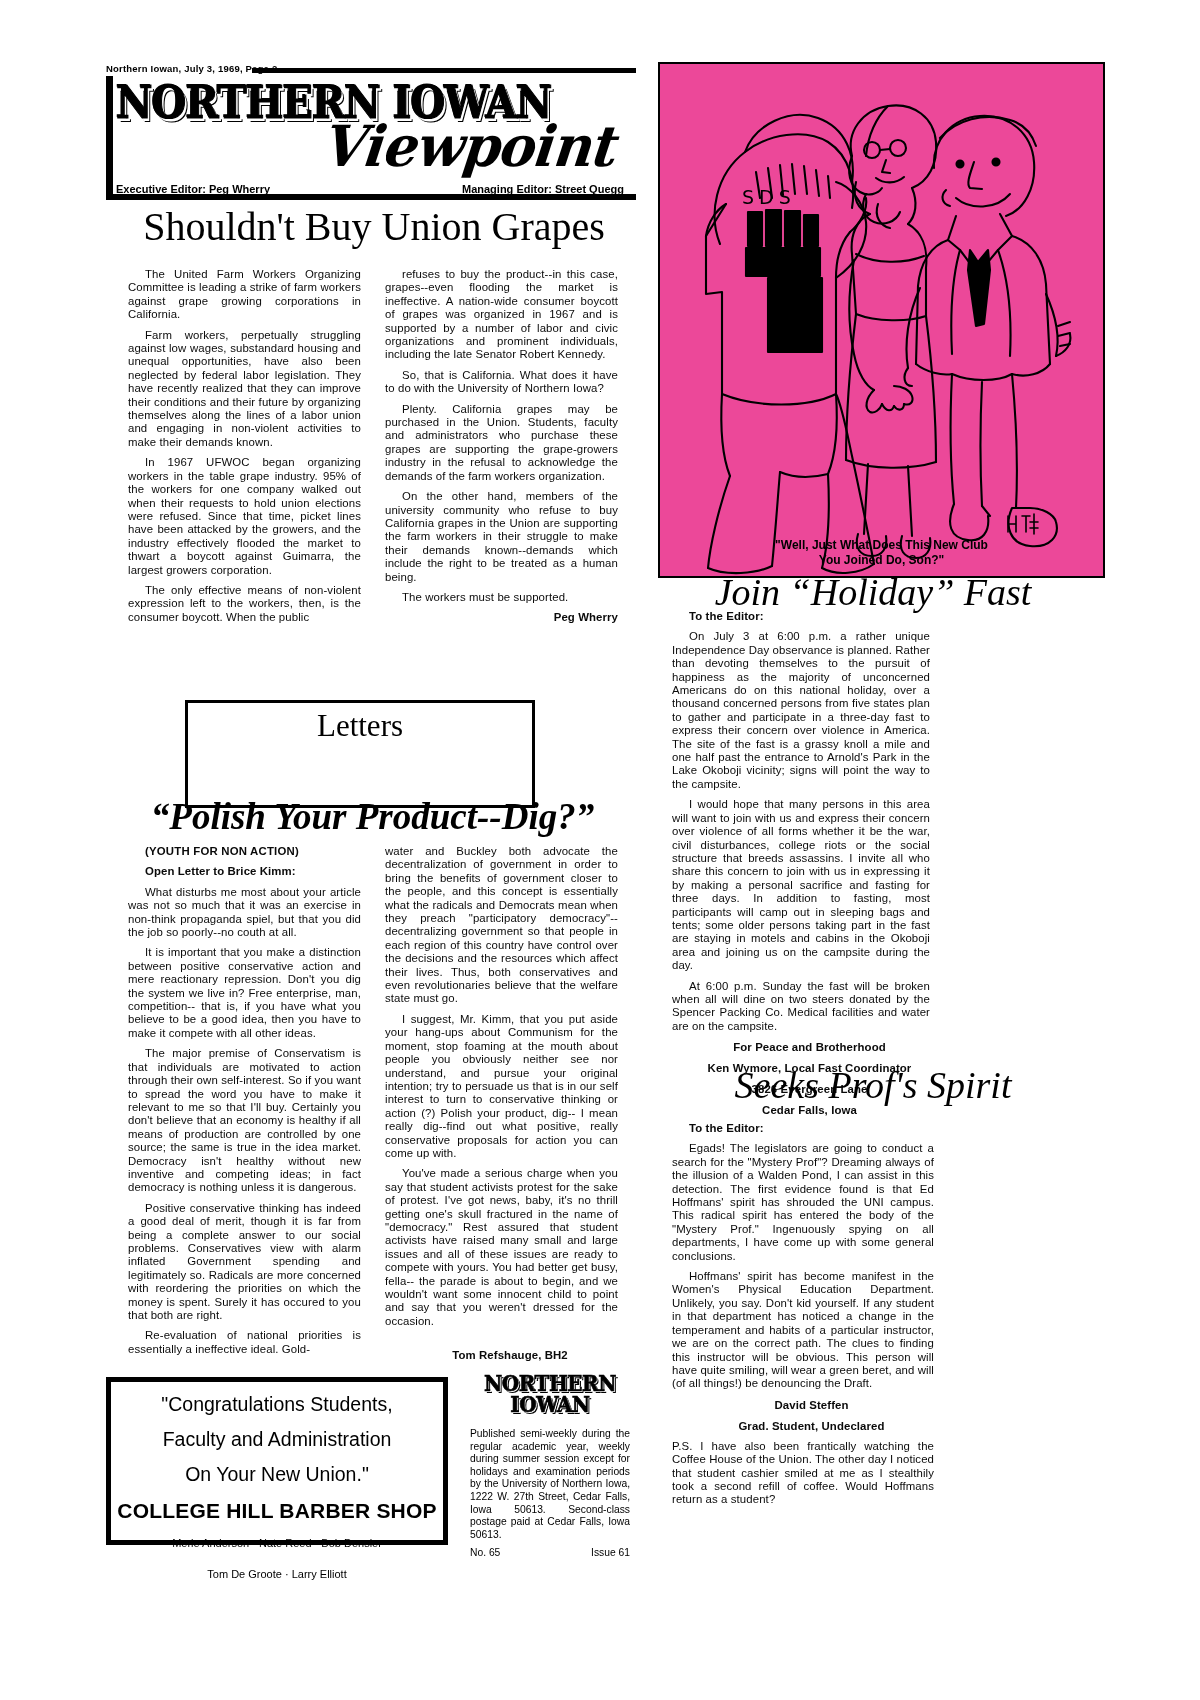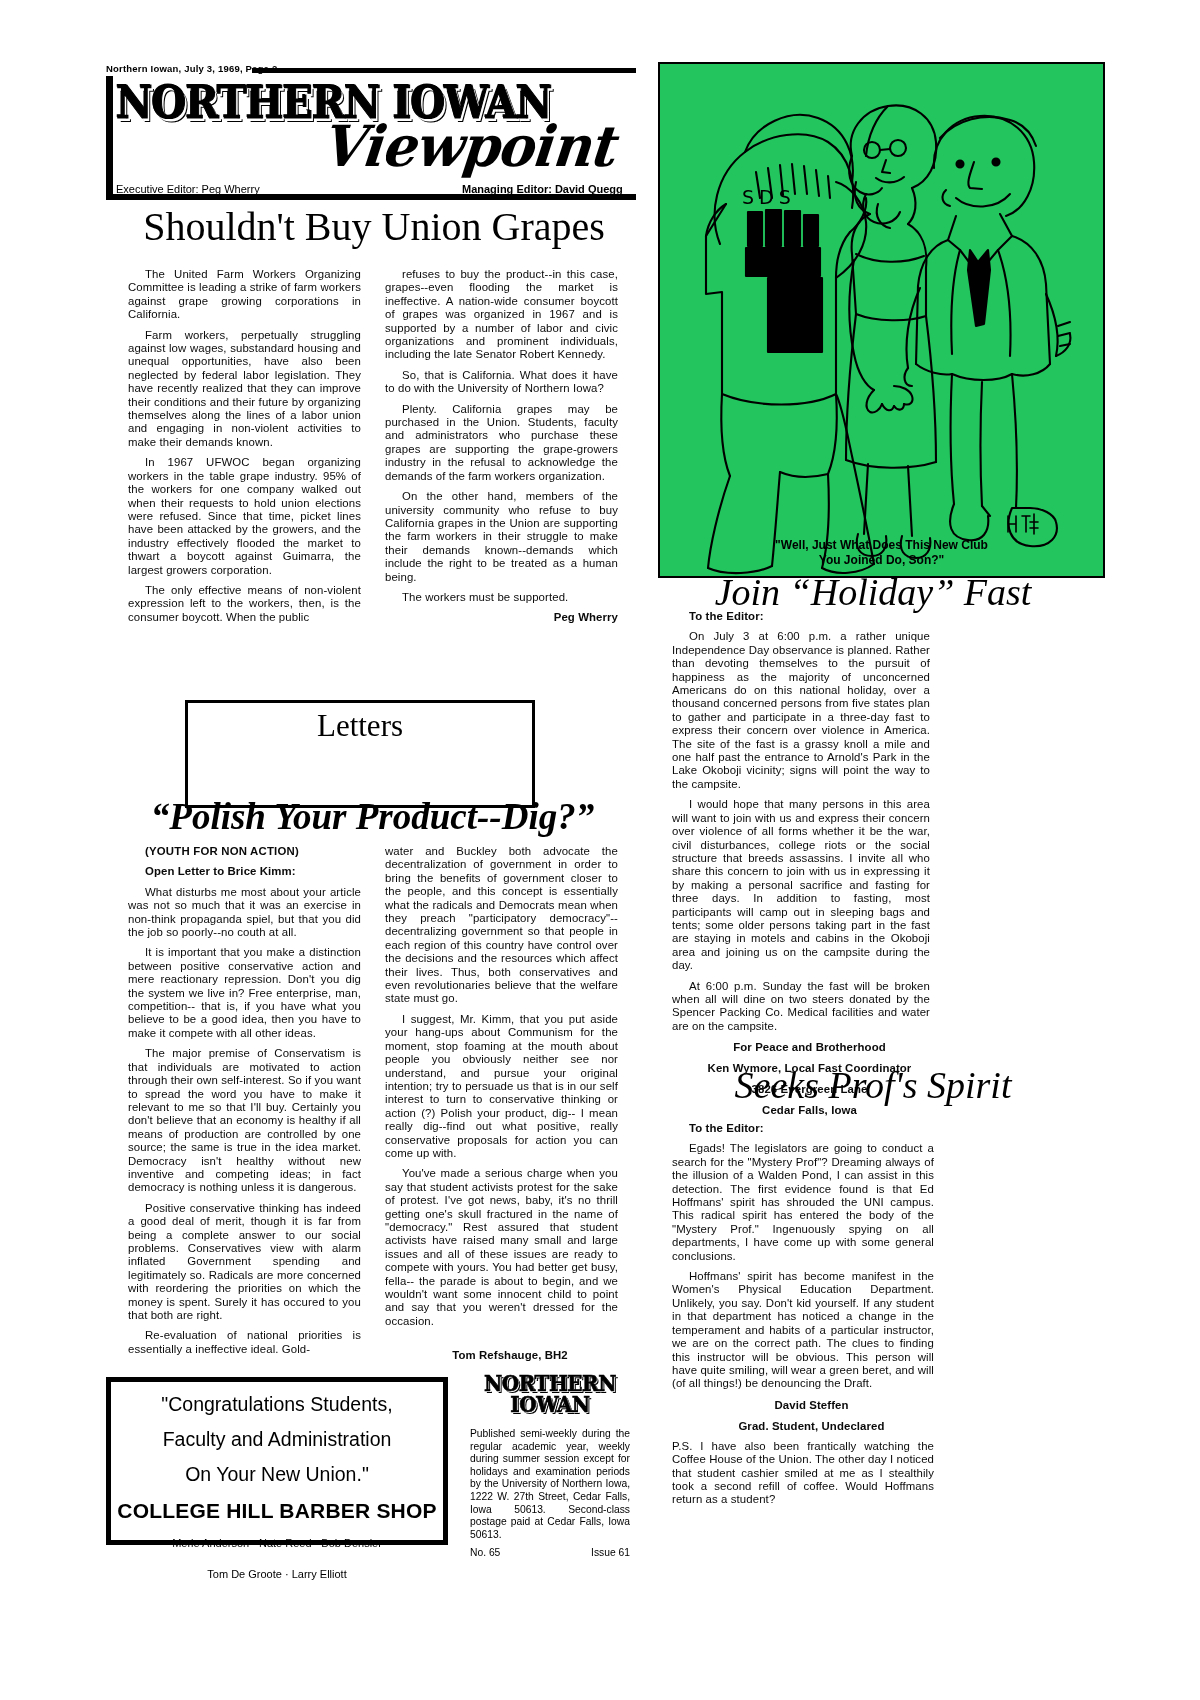"Executive Editor: Peg Wherry" .ed-left { font-weight: normal -> bold }
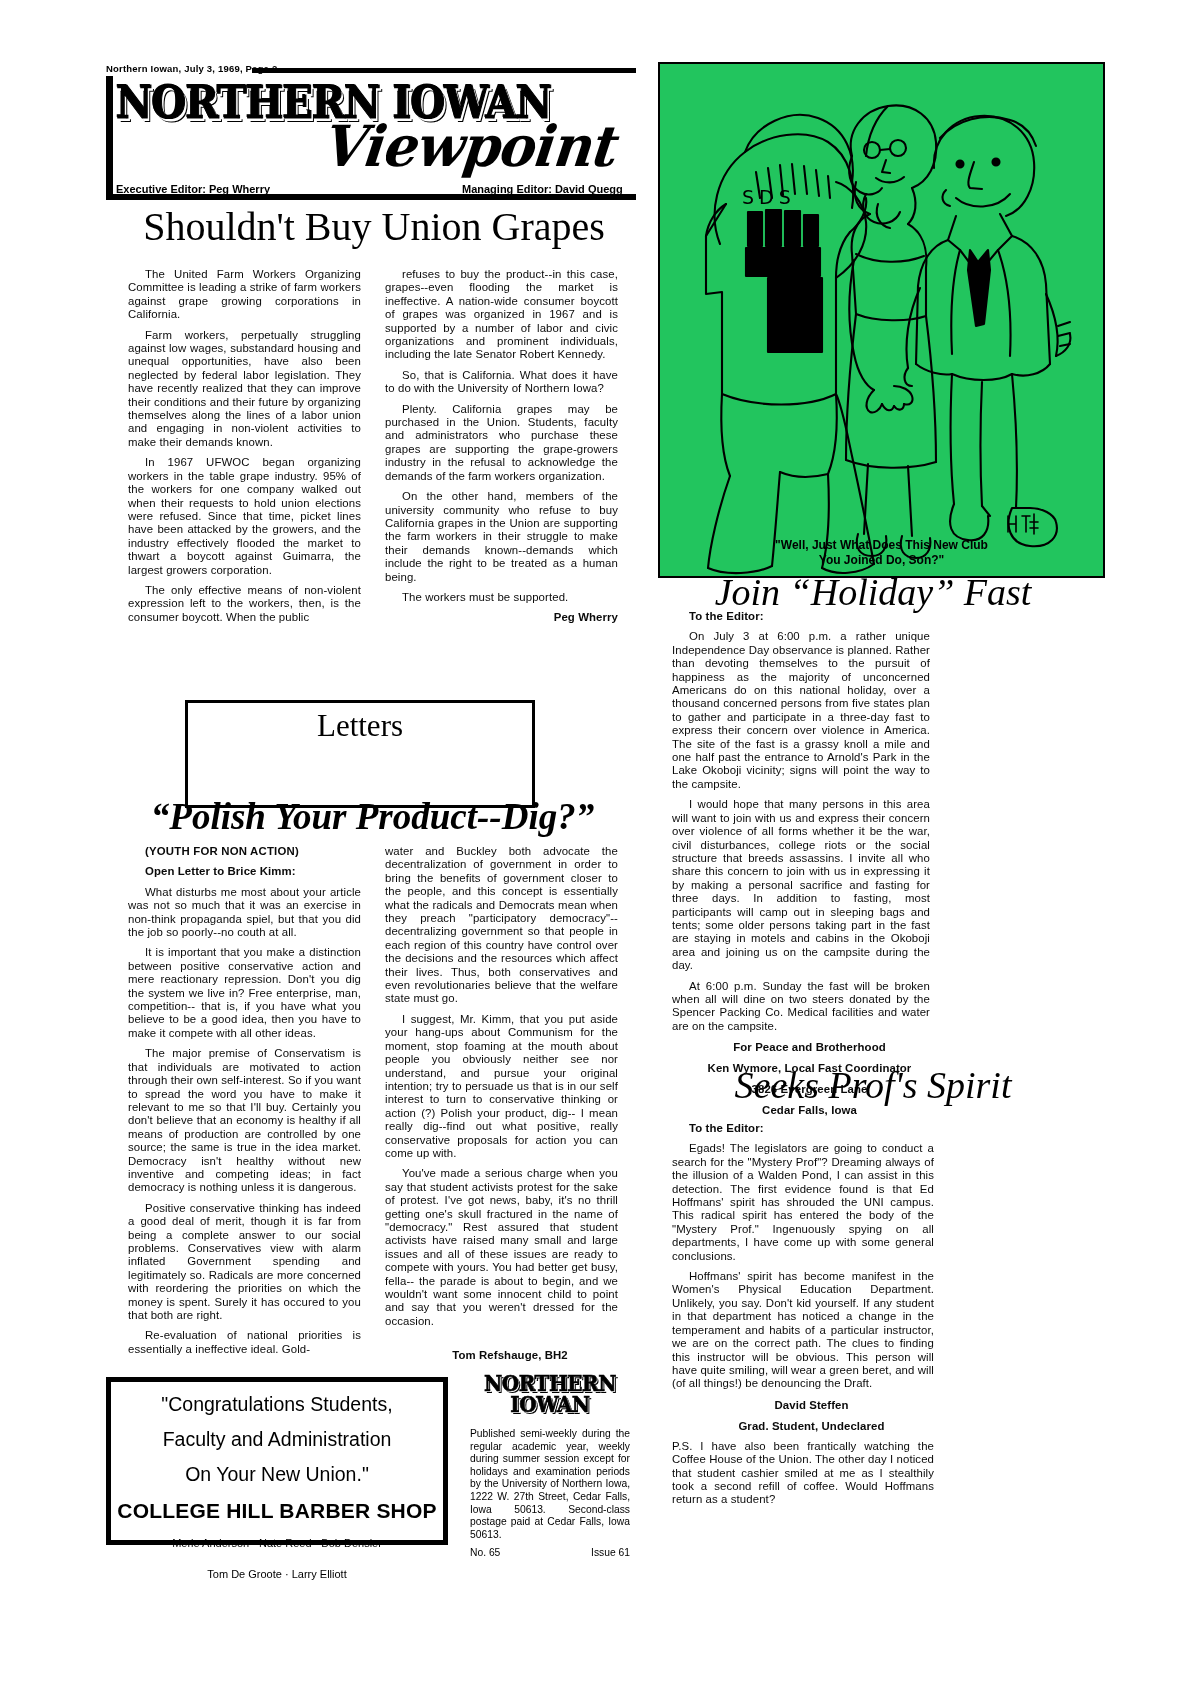"Managing Editor: David Quegg" div.ed-right { text: David -> Street }
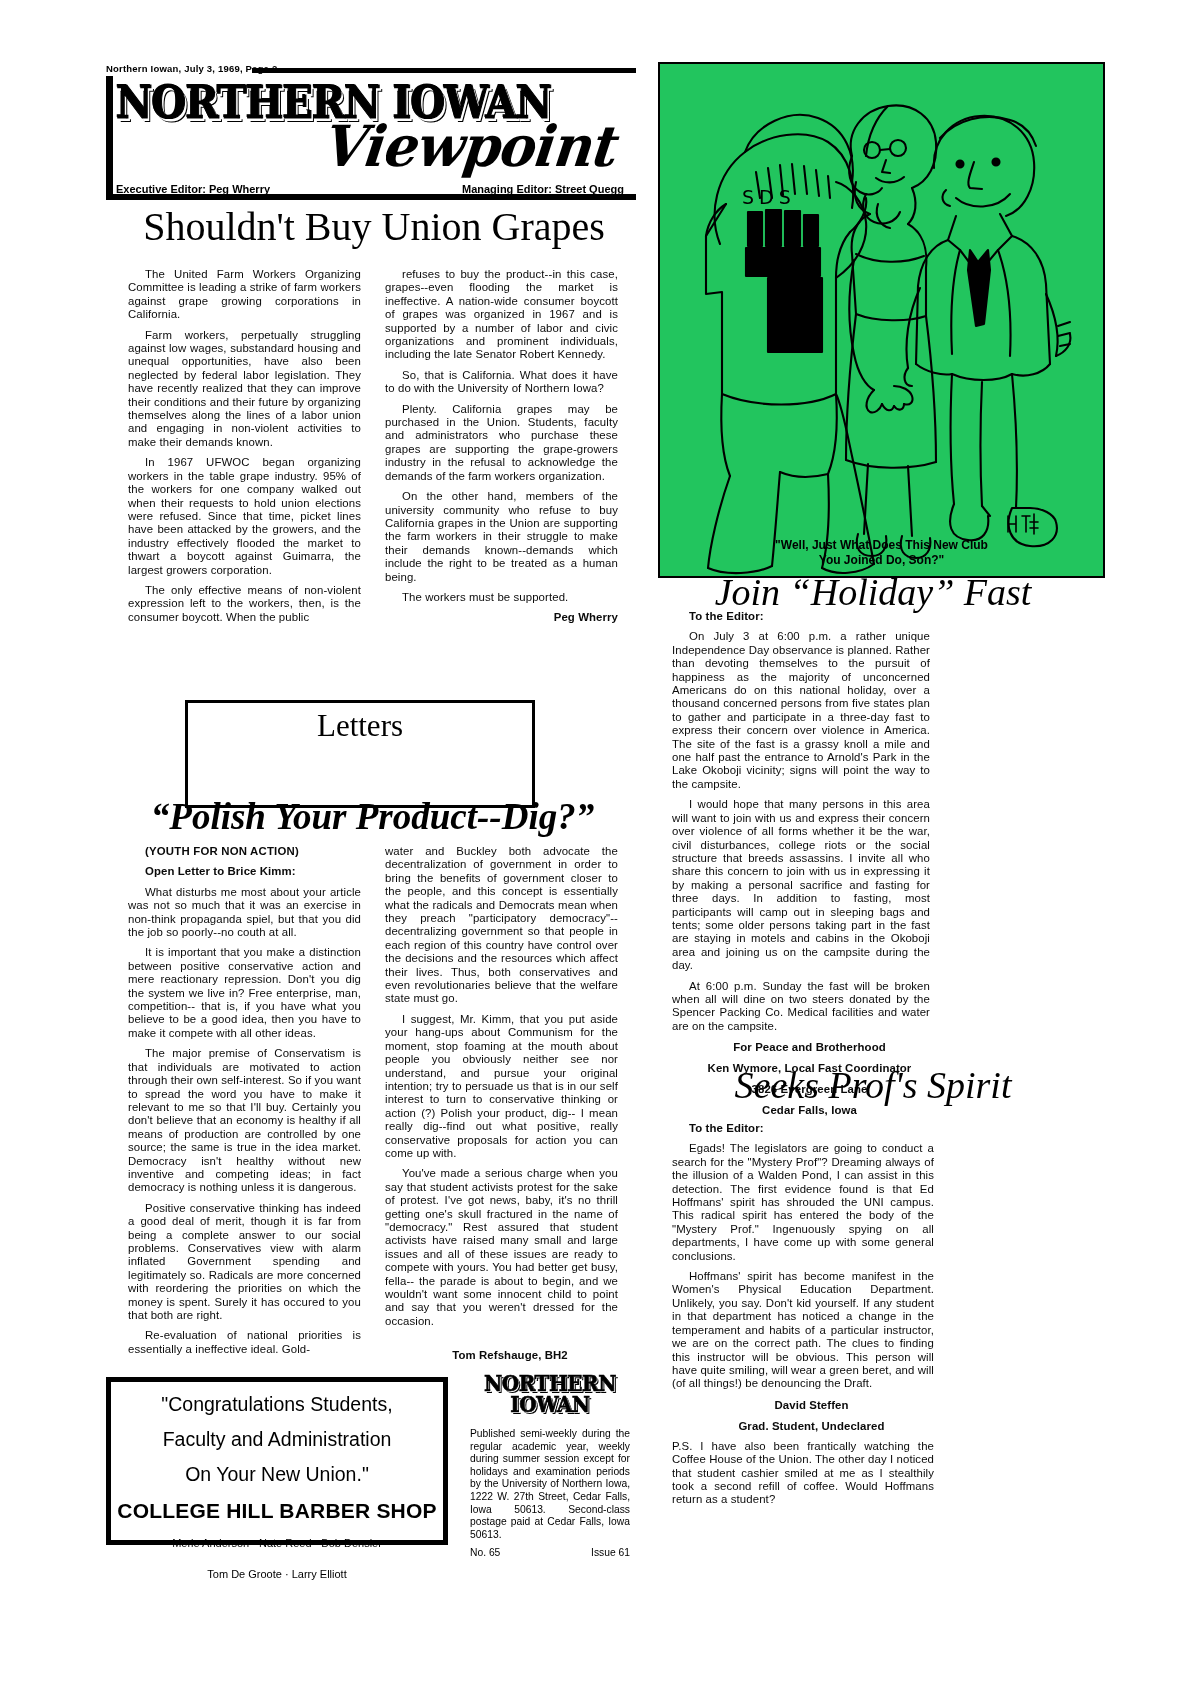"SDS" .cartoon-box { background: #22c55e -> #ec4899 }
